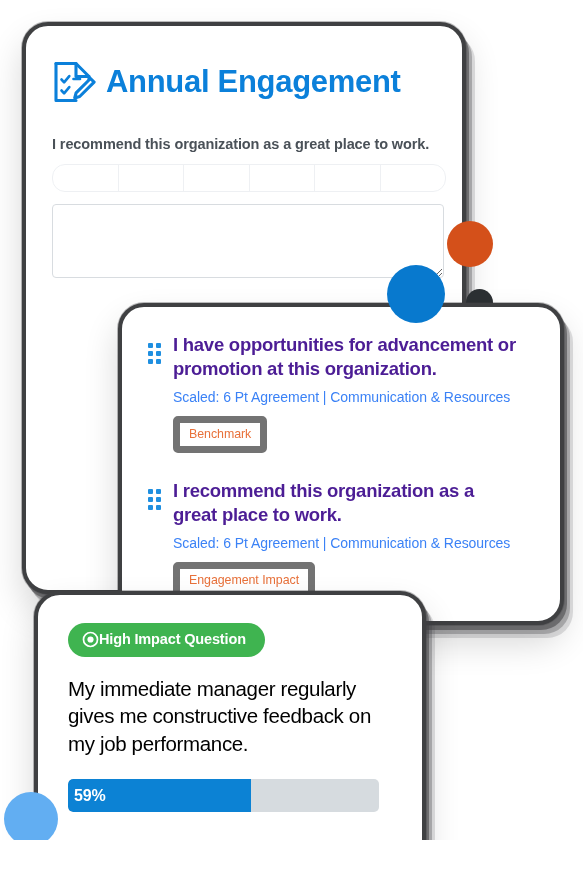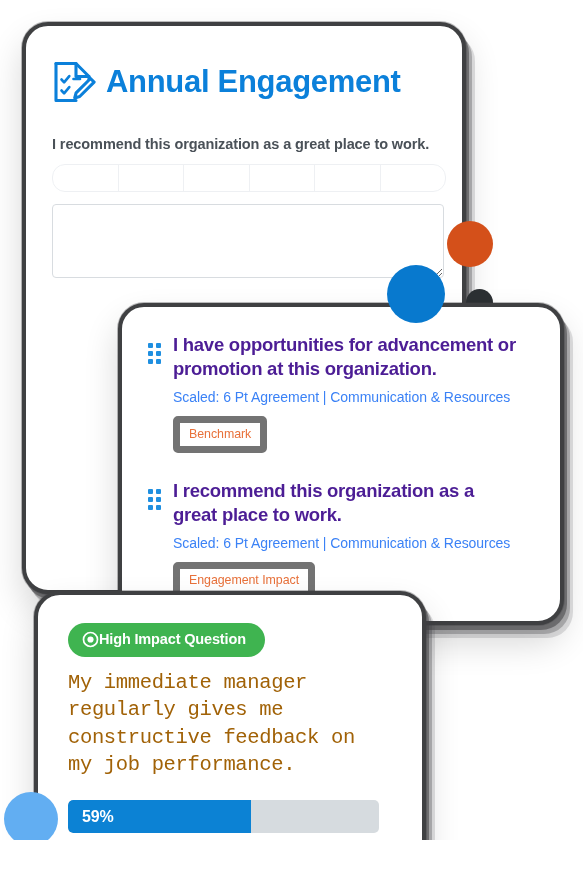"My immediate manager regularly gives" .impact-question { color: #a16207 -> #000000; font-family: Liberation Mono, monospace -> none; margin-top: 12px -> 18px }
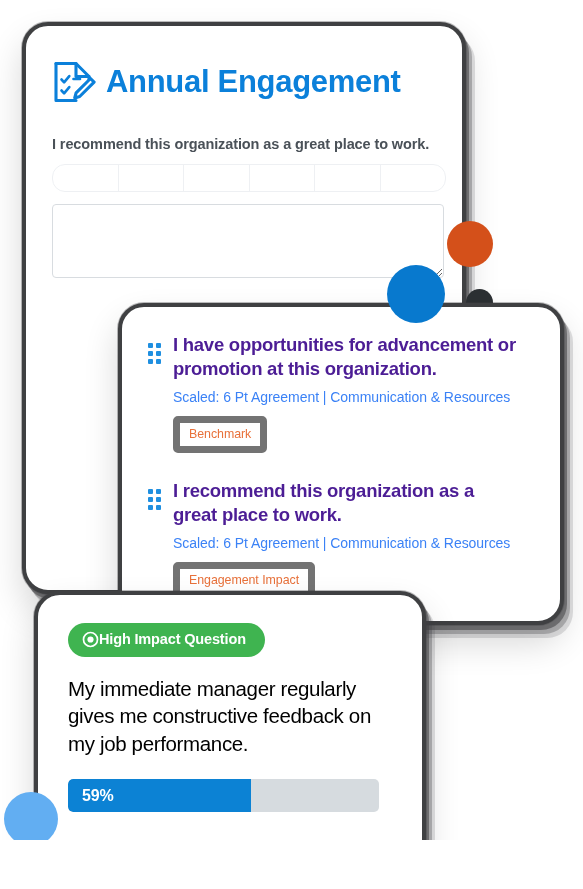"59%" .progress-value { left: 14px -> 6px }
